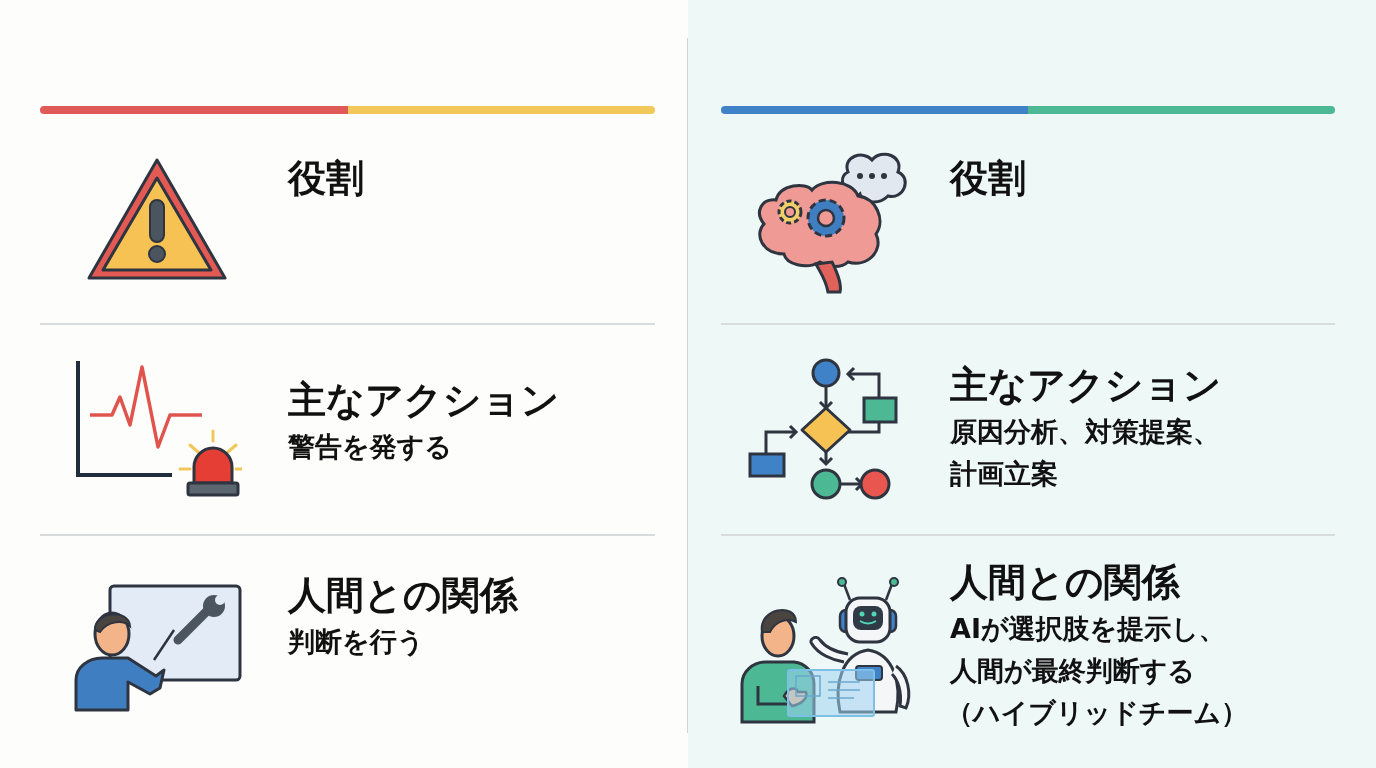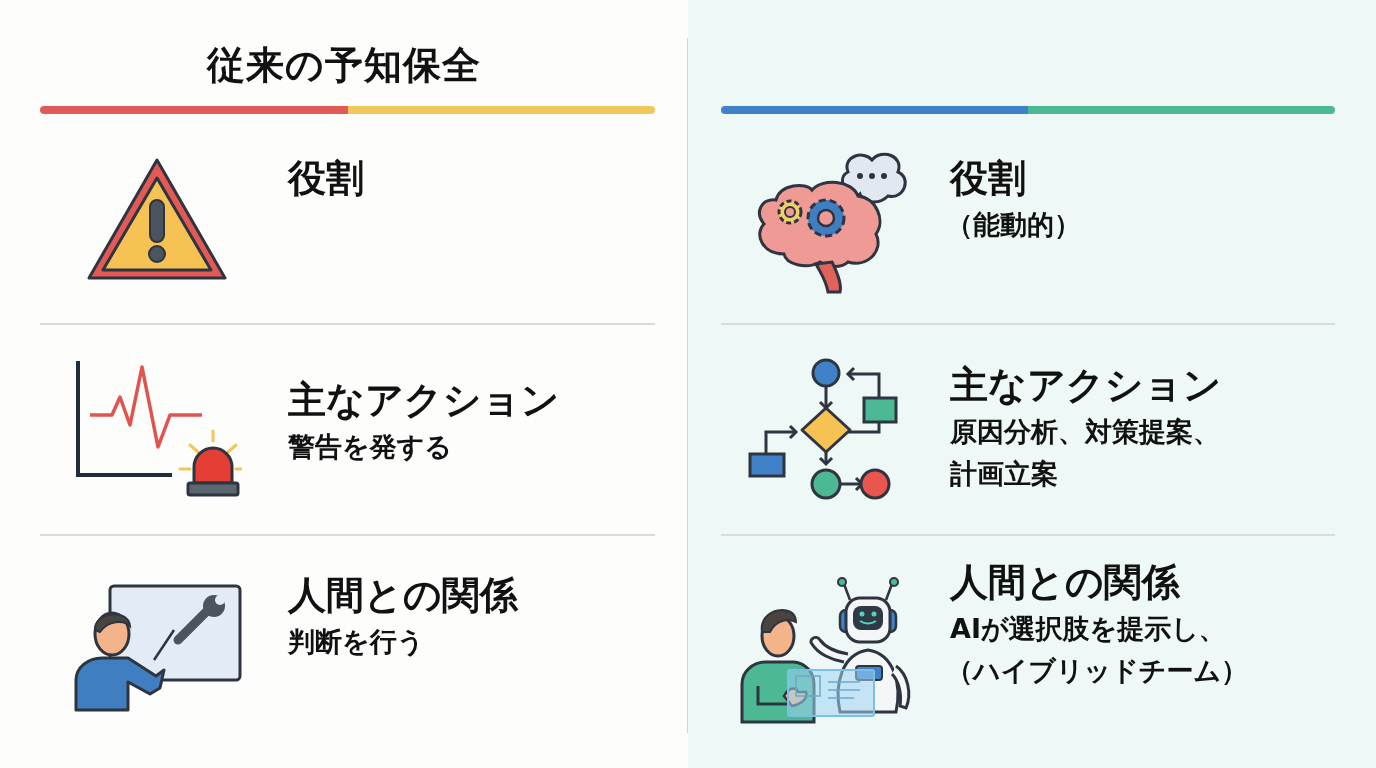"従来の予知保全" div.title { html: <div>従来の予知保全</div> -> none }
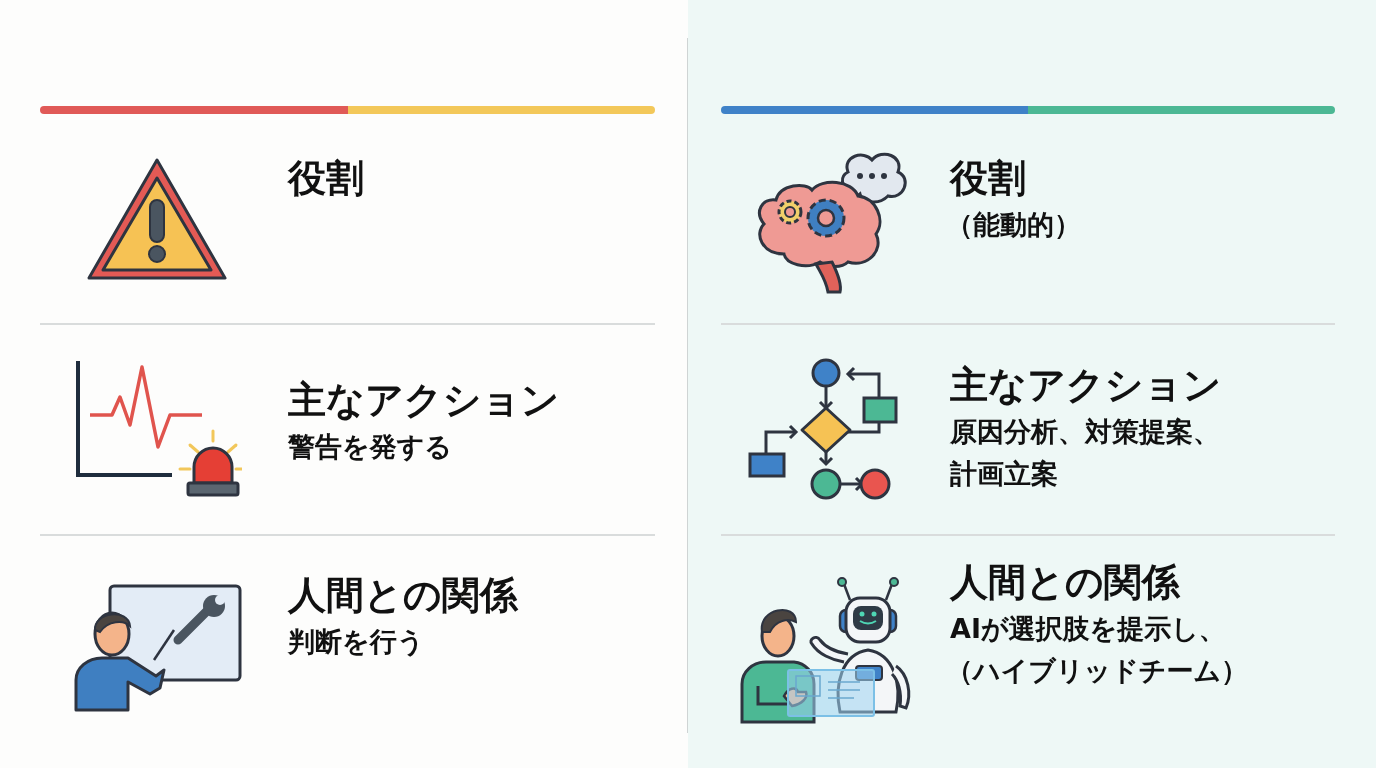"（能動的）" div.body-line { html: <div>（能動的）</div> -> none }
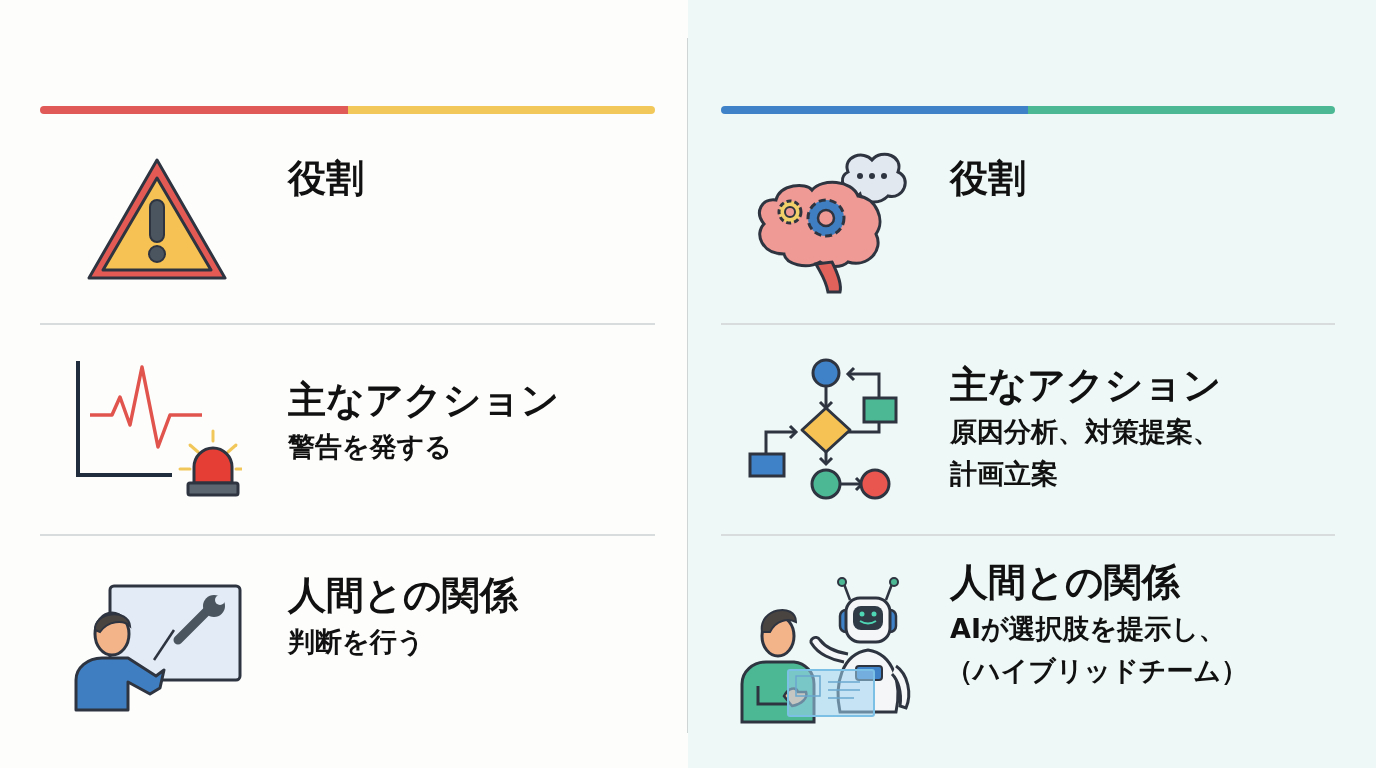"人間が最終判断する" div.body-line { html: none -> <div>人間が最終判断する</div> }
